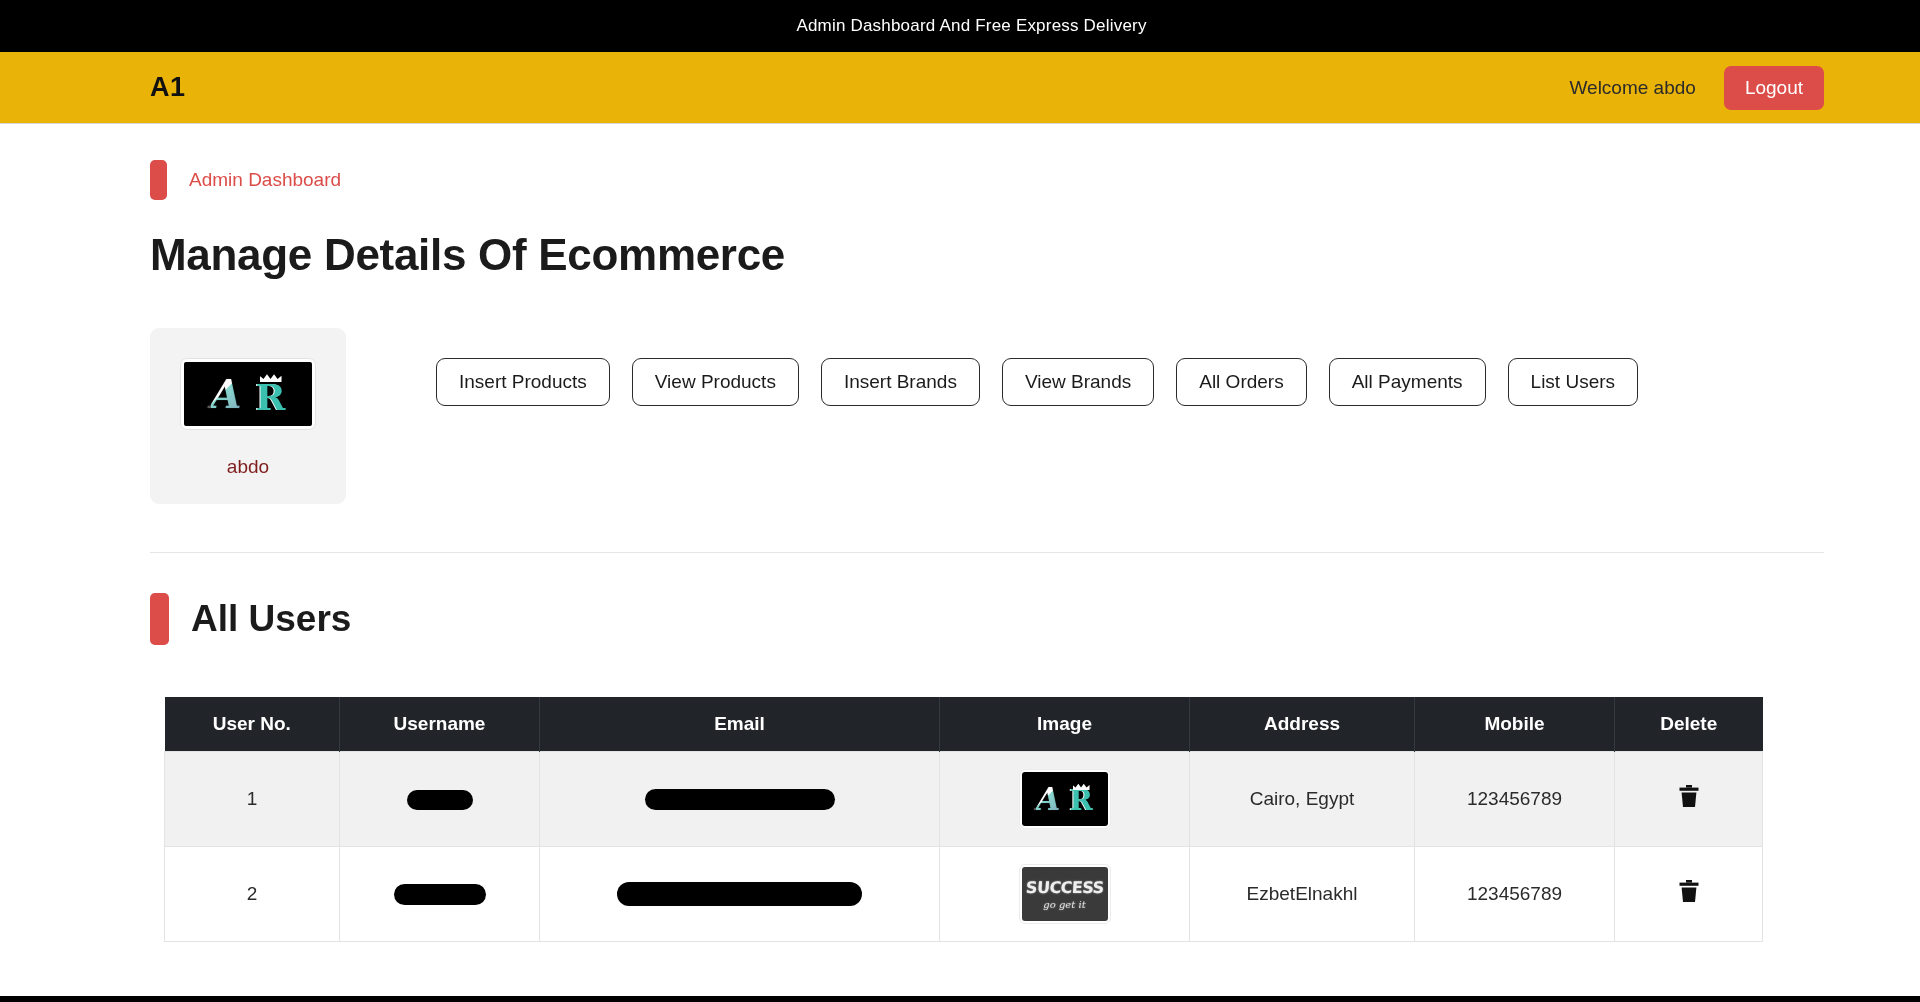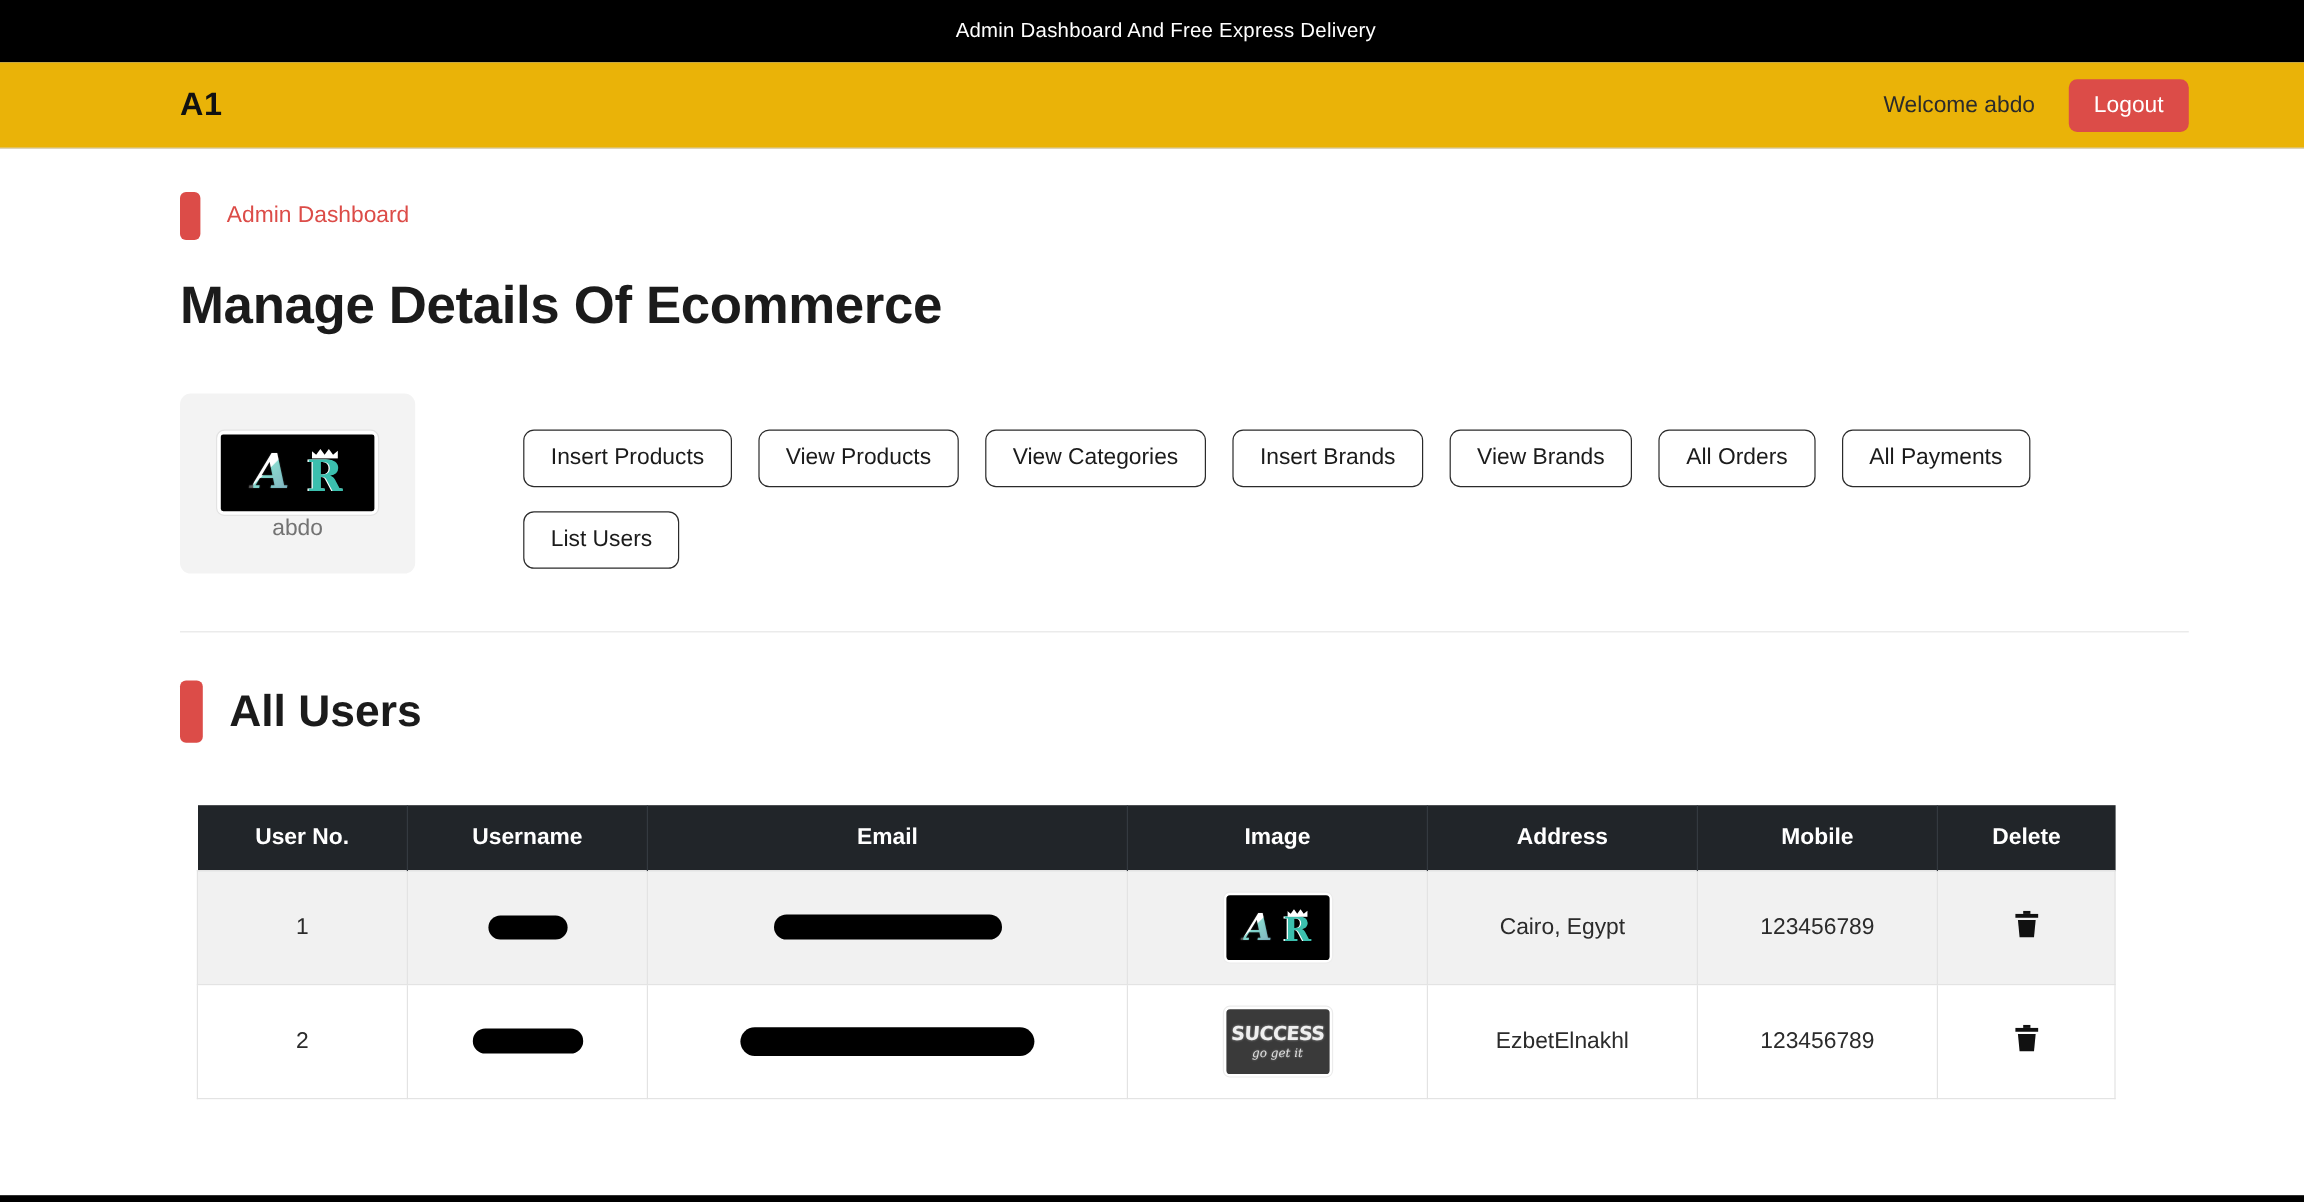"View Categories" button.action-btn { html: <button>View Categories</button> -> none }
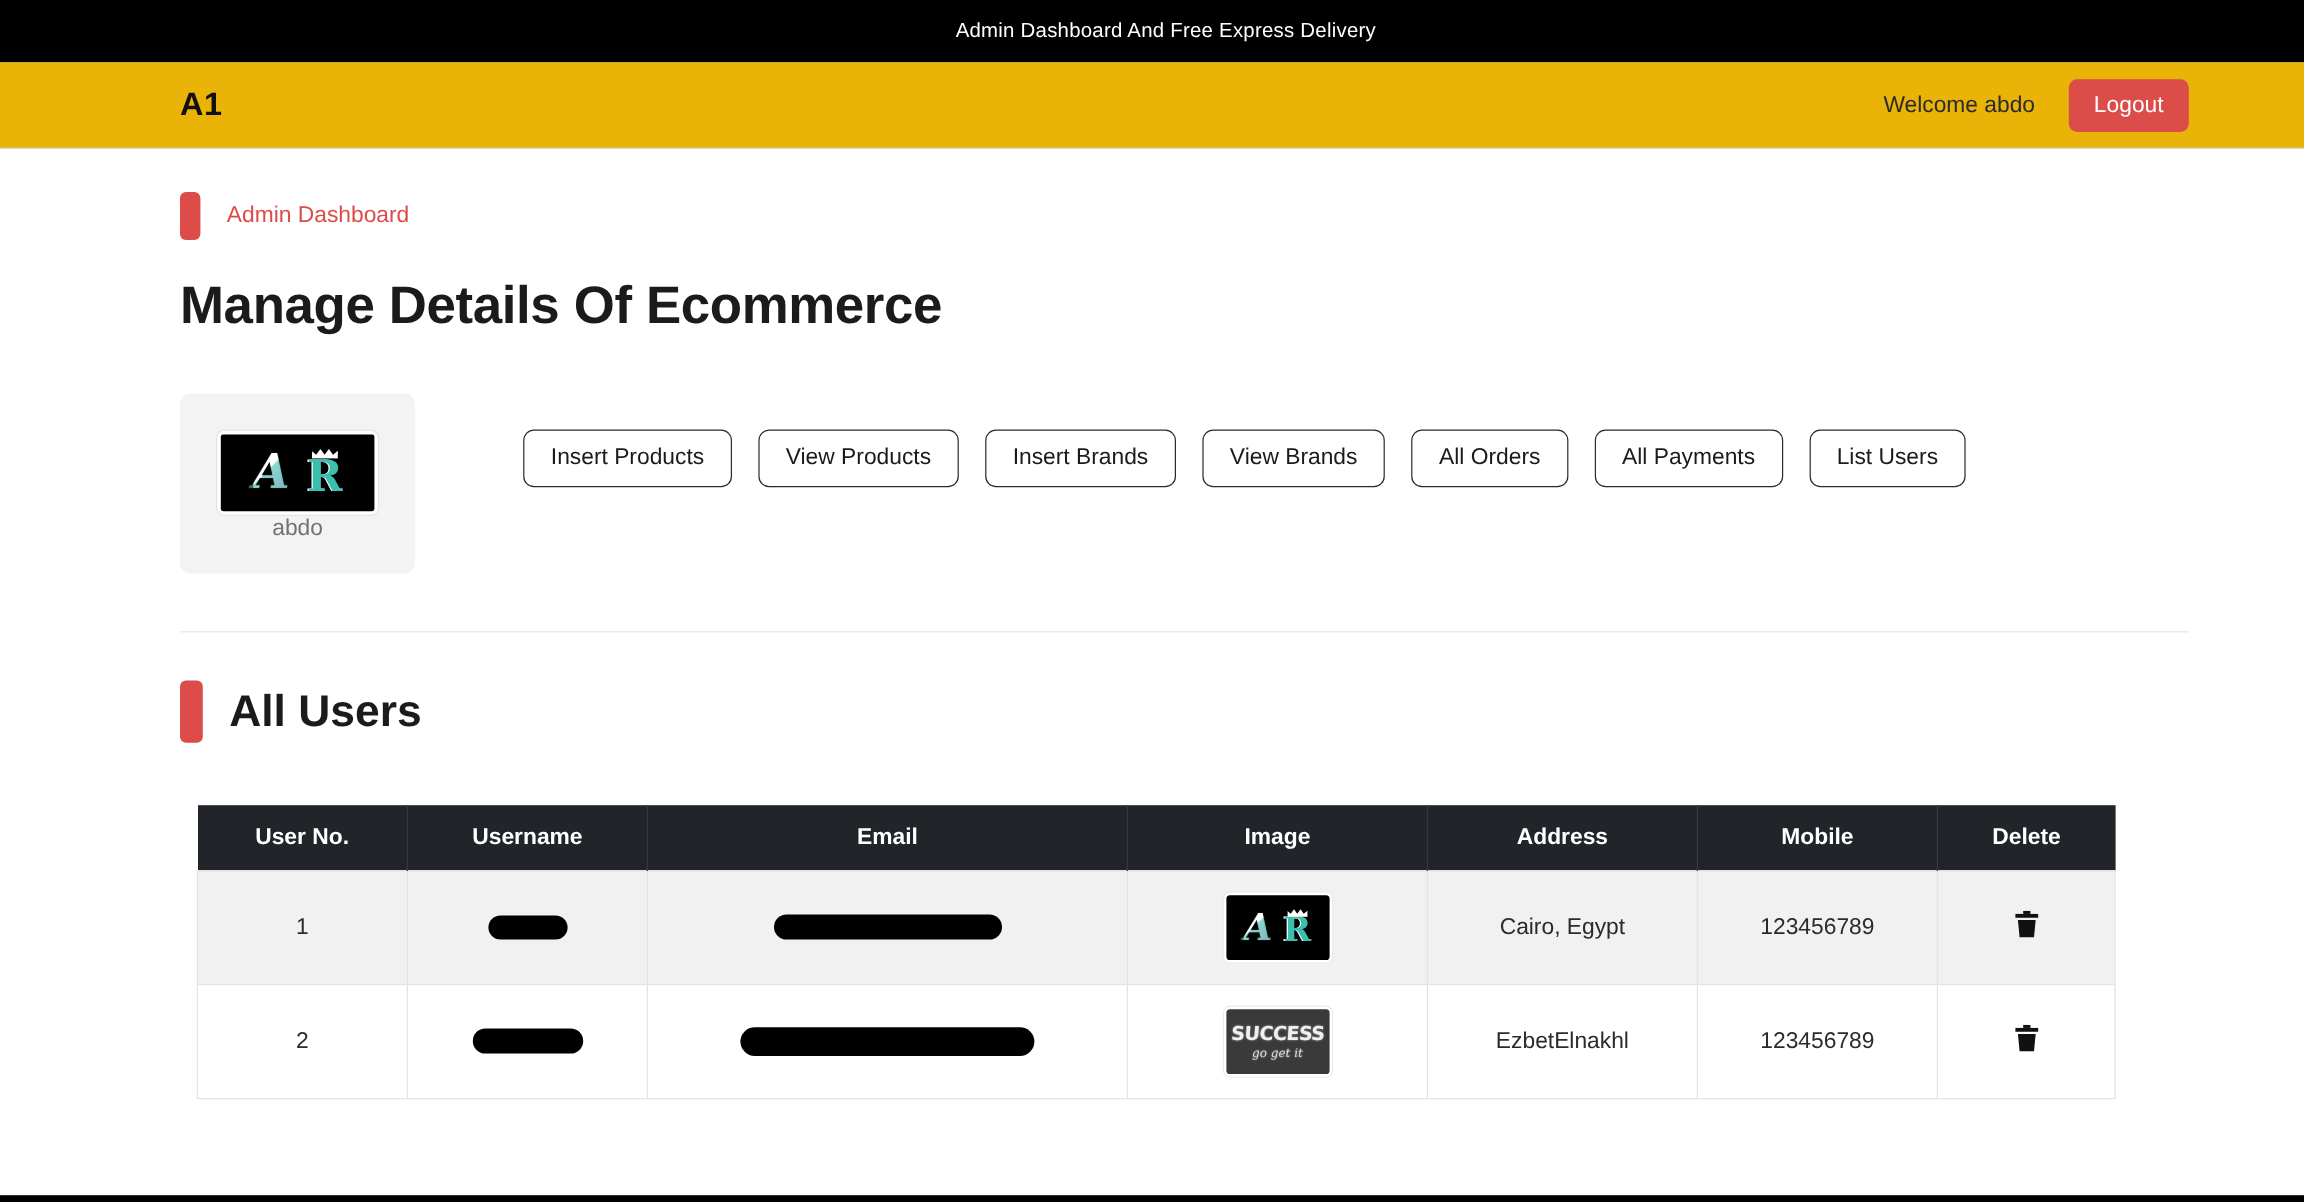"abdo" .profile-name { color: #737373 -> #7f1d1d; margin-top: none -> 26px }
